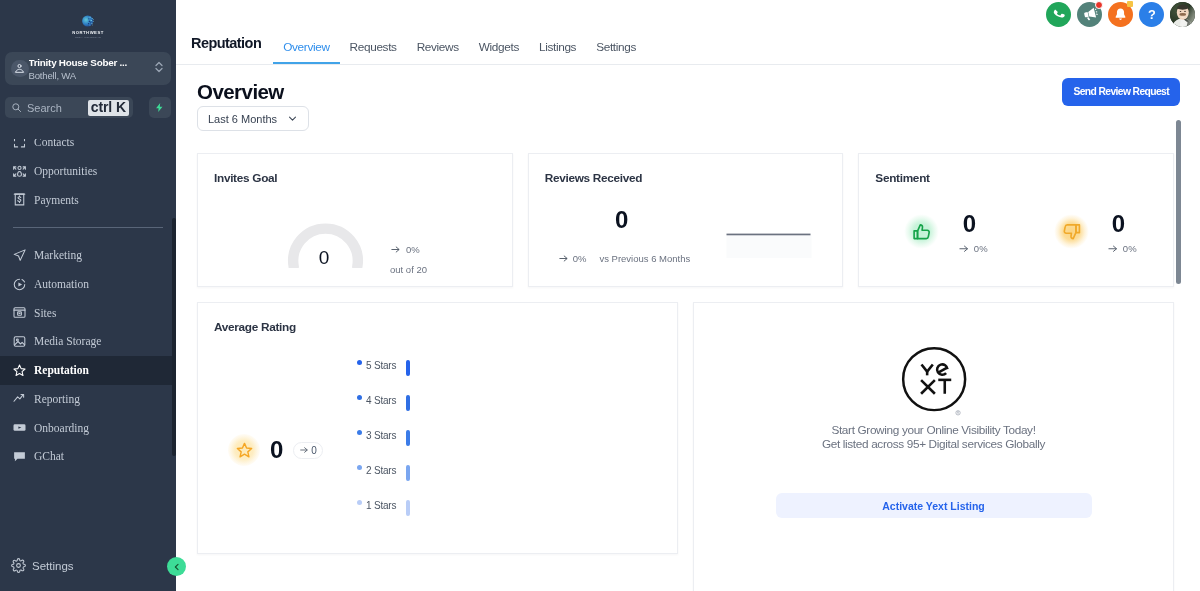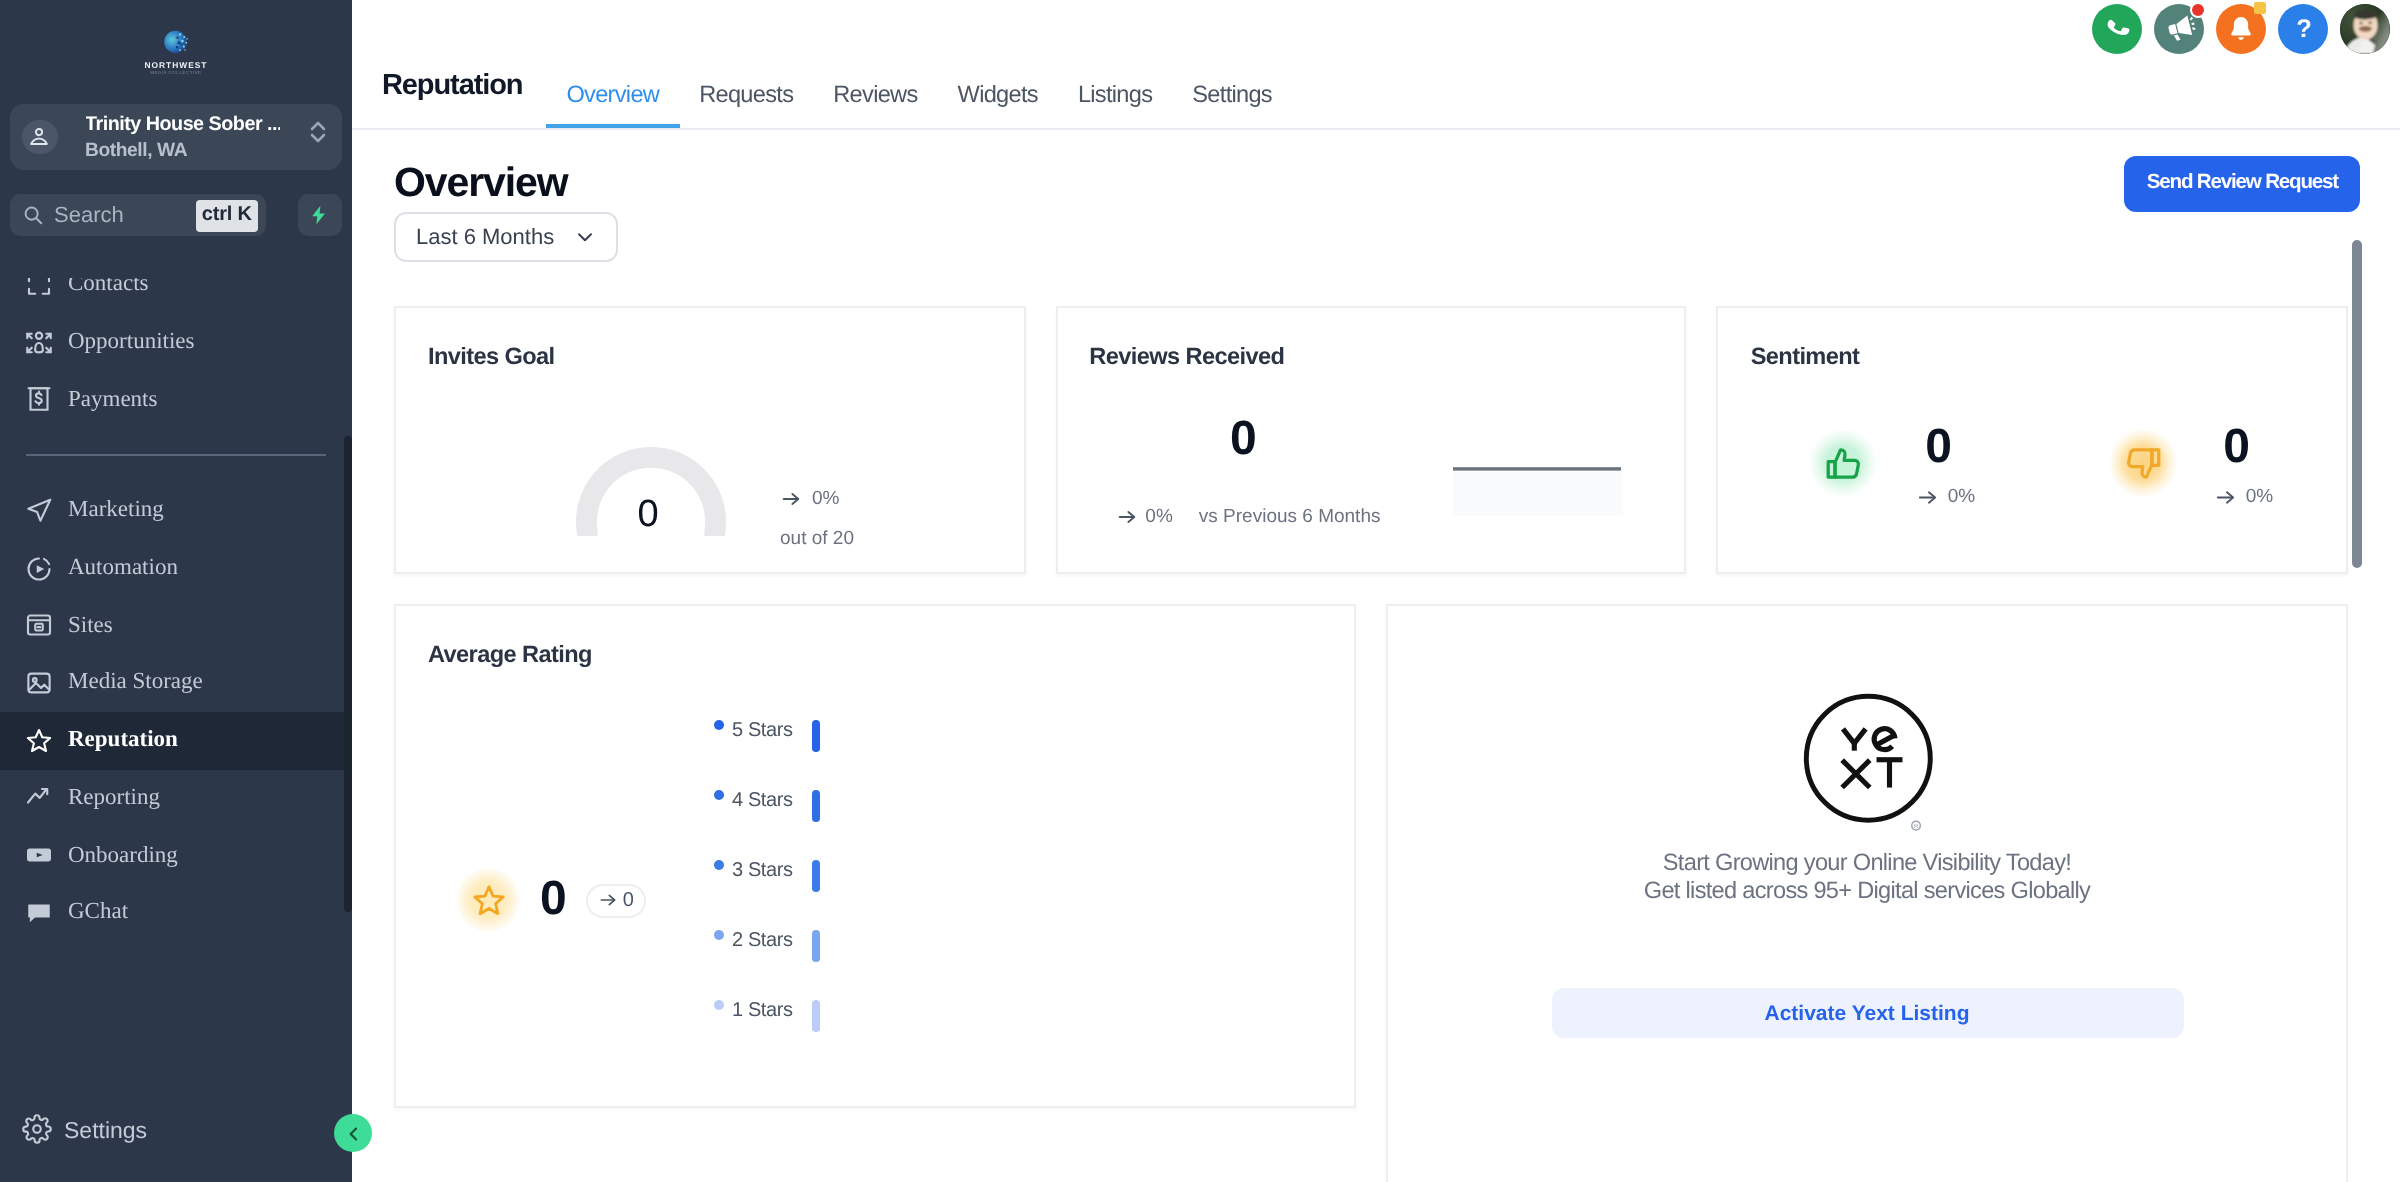"Trinity House Sober ..." .acct { gap: 14px -> 0 }
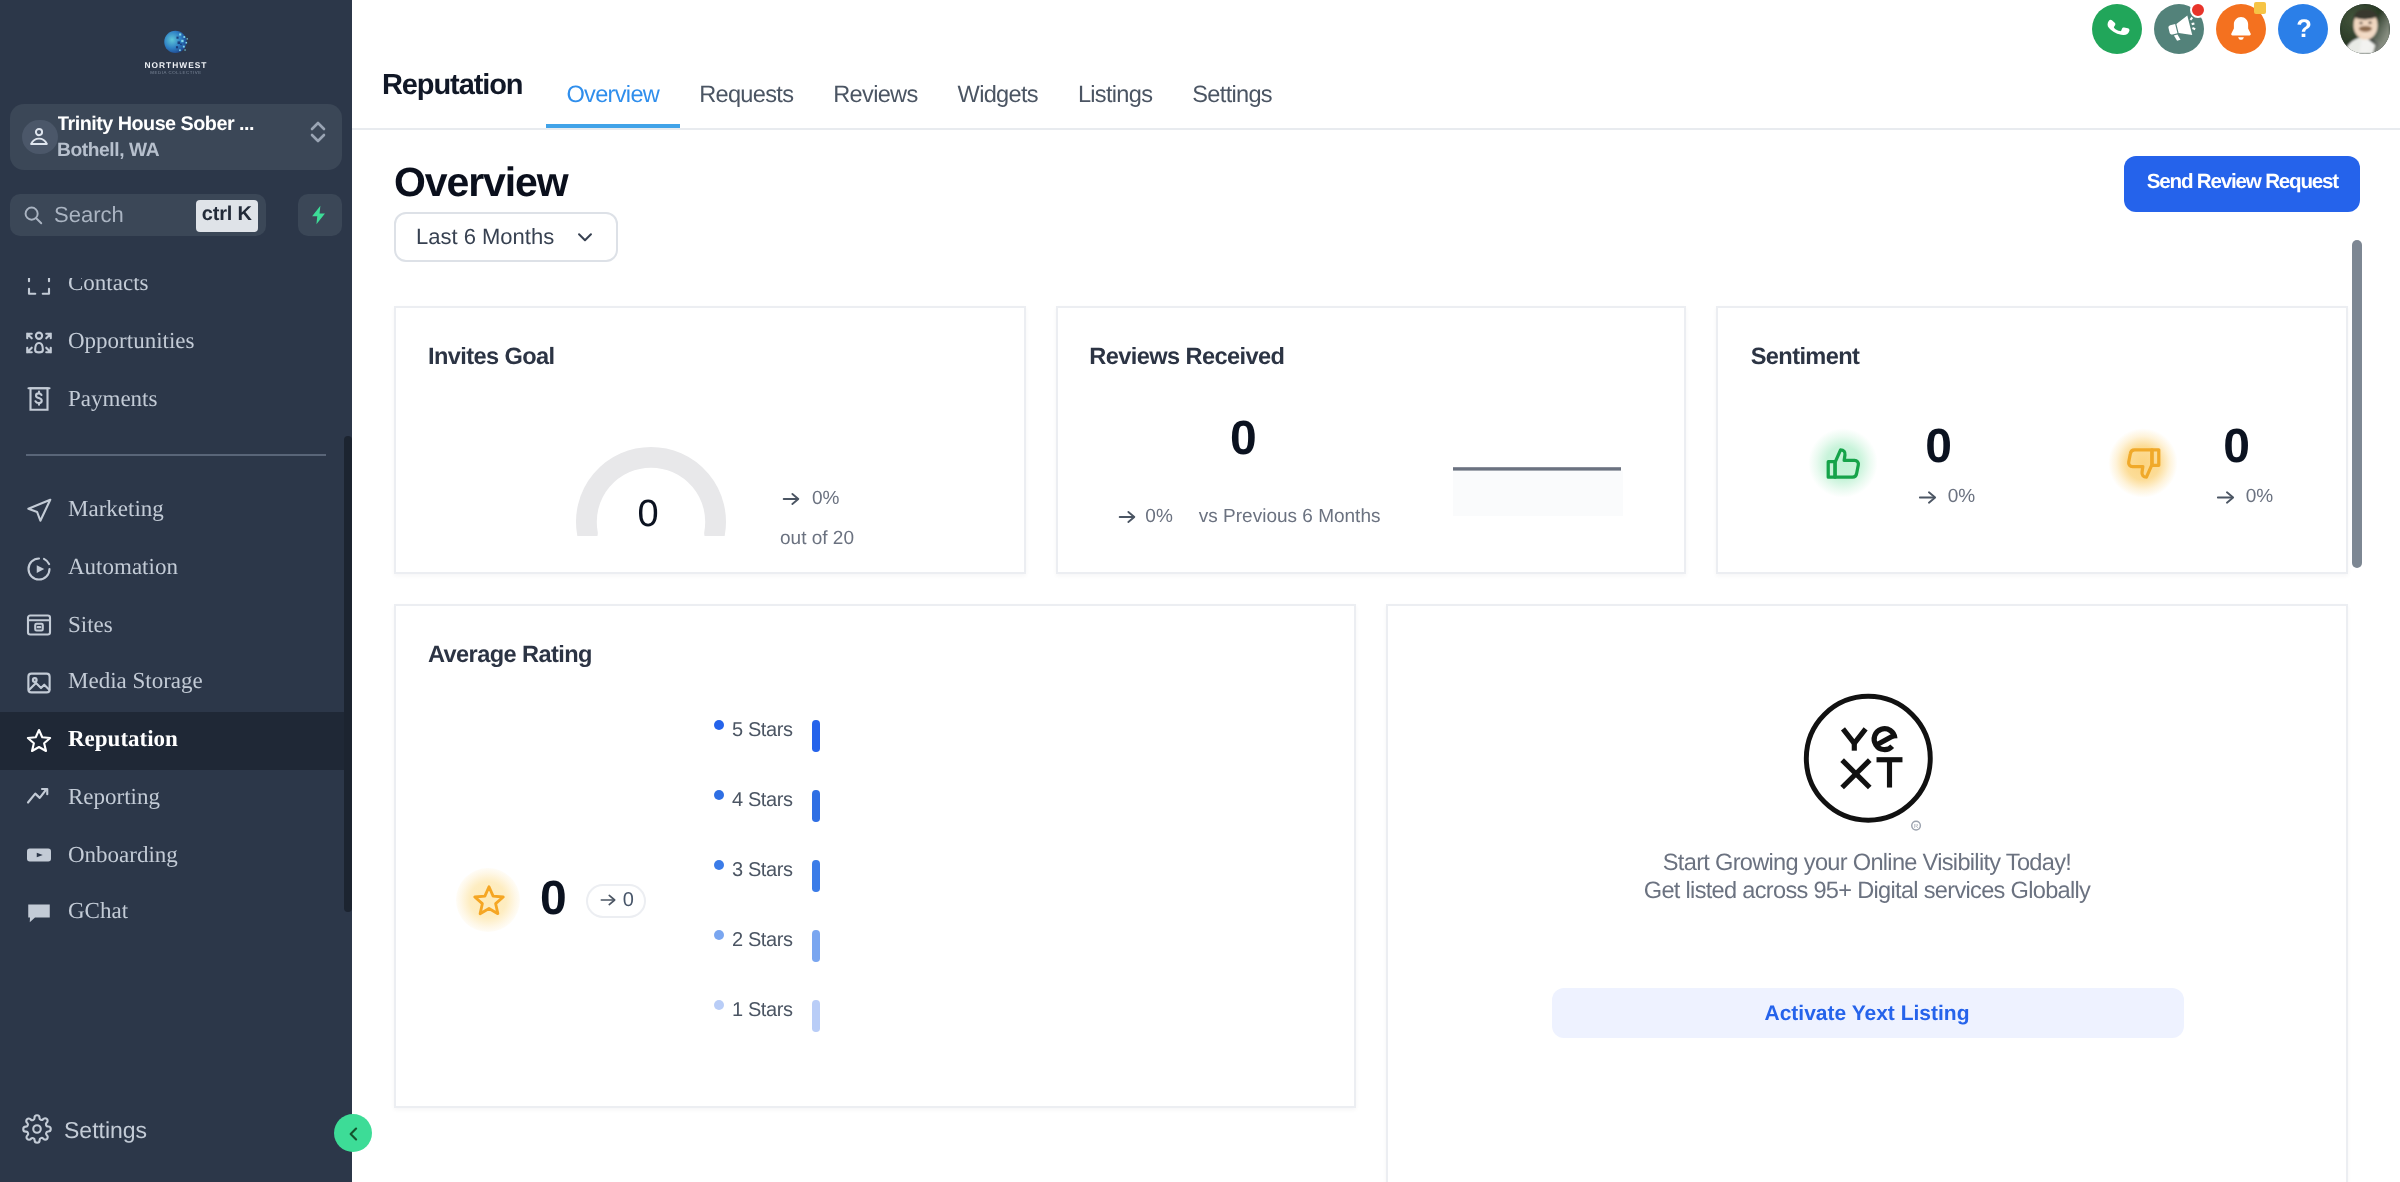"Bothell, WA" .acct-loc { font-weight: bold -> none }
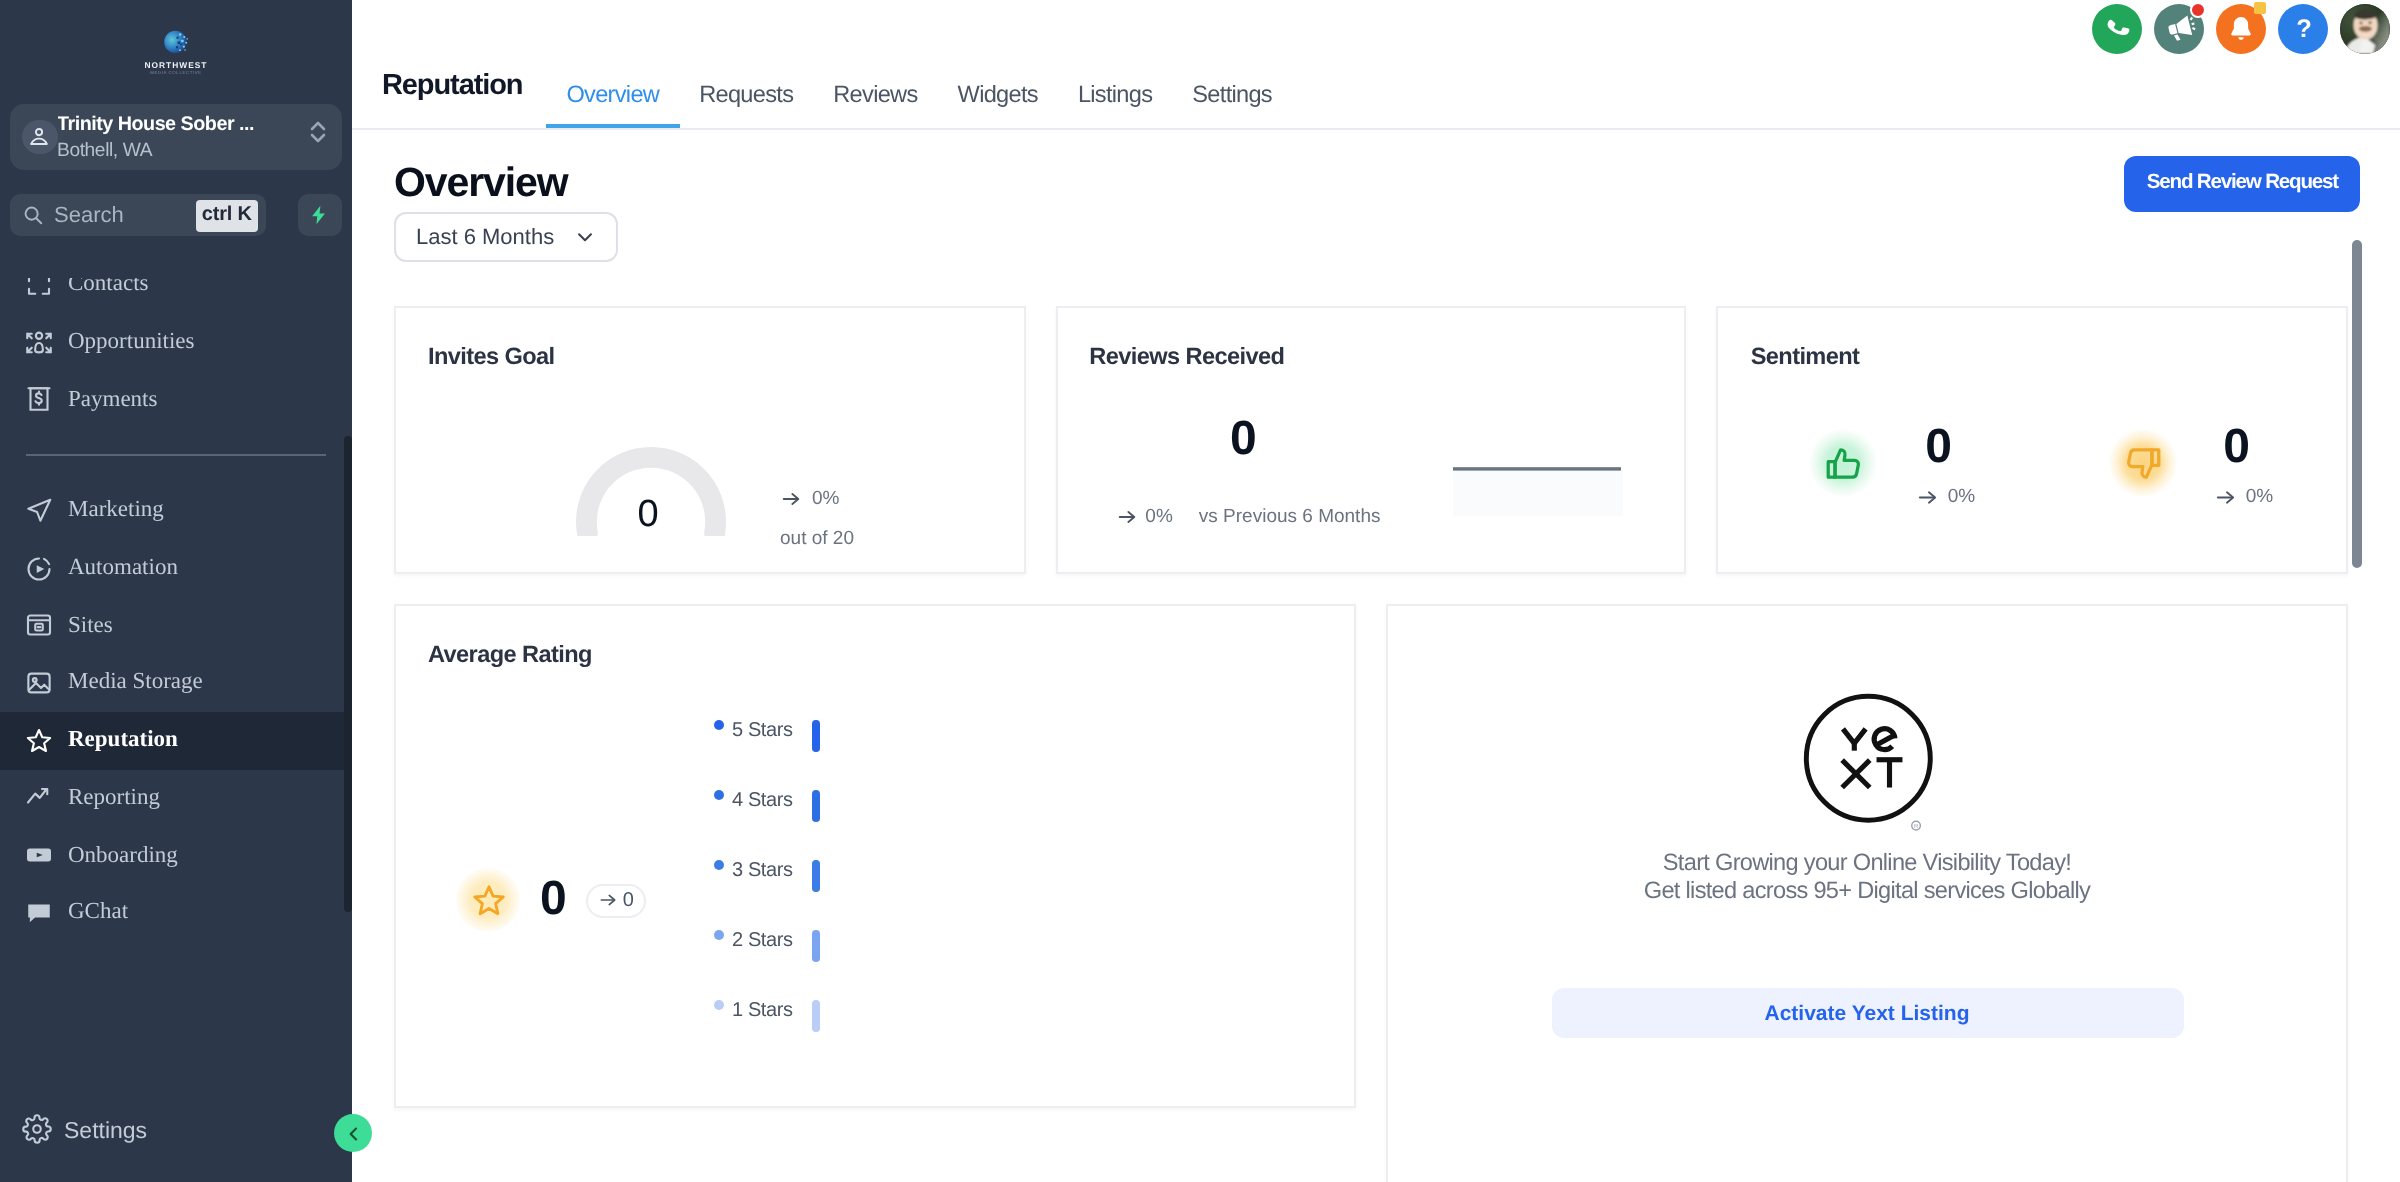"ctrl K" .kbd { font-size: 10px -> 14px }
